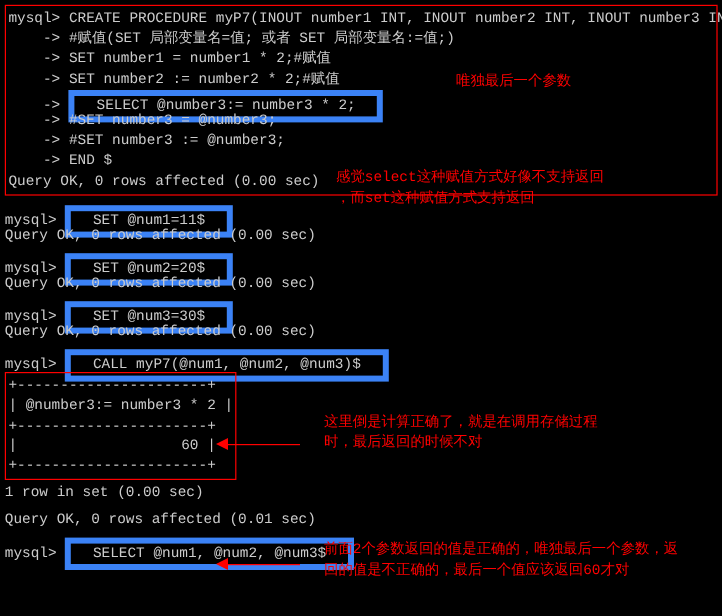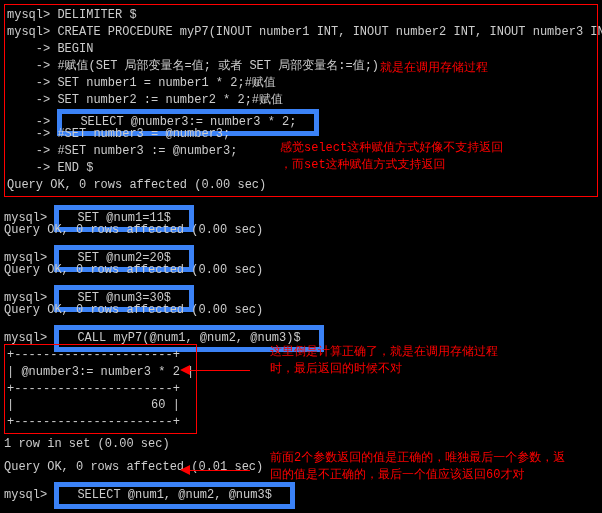"mysql> DELIMITER $" div.line { html: <div>mysql&gt; DELIMITER $</div> -> none }
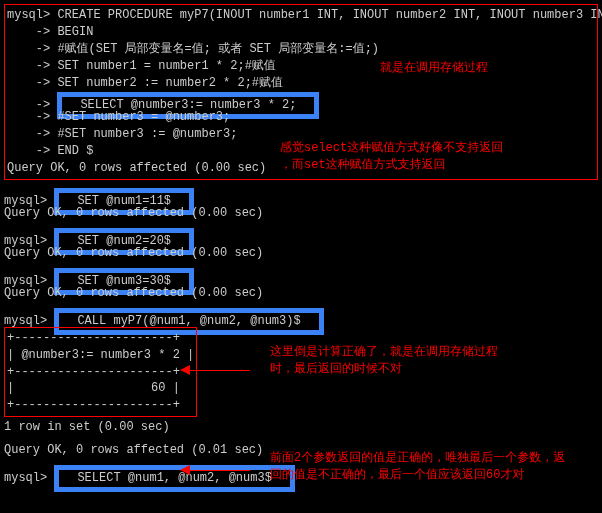"-> BEGIN" div.line { html: <div> -&gt; BEGIN</div> -> none }
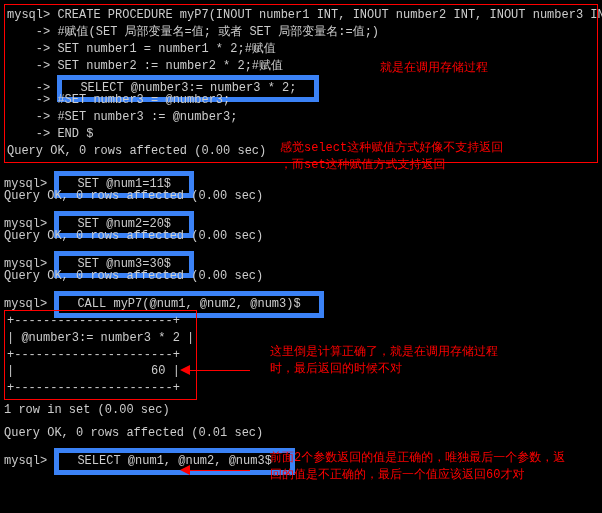"就是在调用存储过程" div.annotation { text: 就是在调用存储过程 -> 唯独最后一个参数 }
